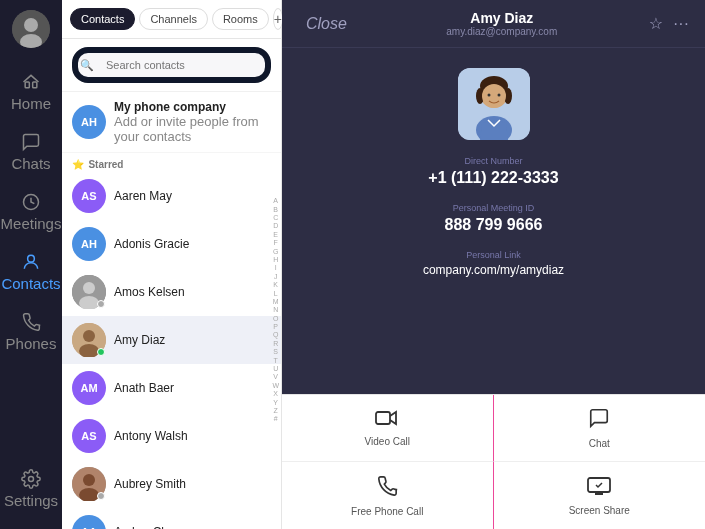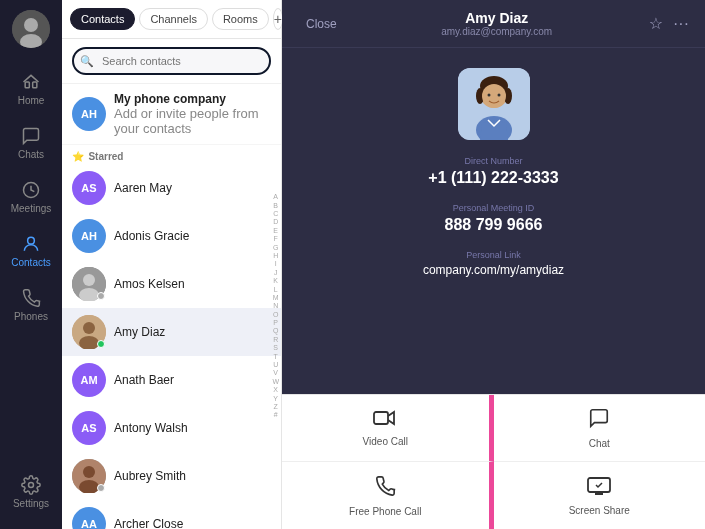"Close" .close-btn { font-size: 12px -> 16px; font-style: none -> italic }
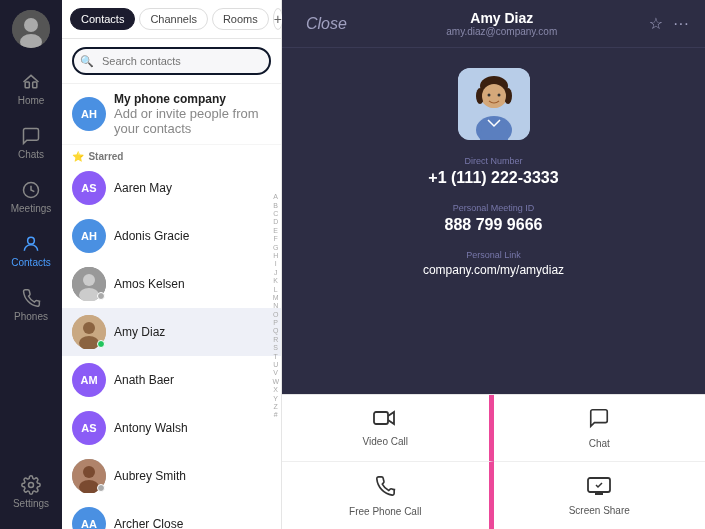"Search contacts" .search-bar input { border: 2px solid #0f172a -> 6px solid #0f172a }
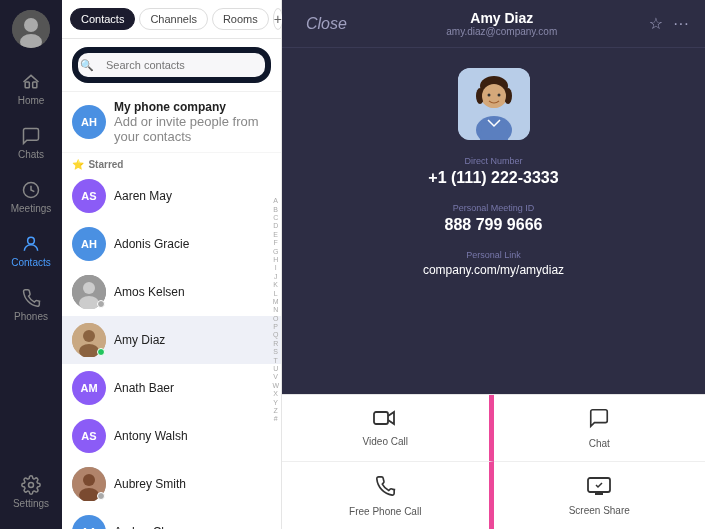"Home" .nav-item-label { font-size: 10px -> 15px }
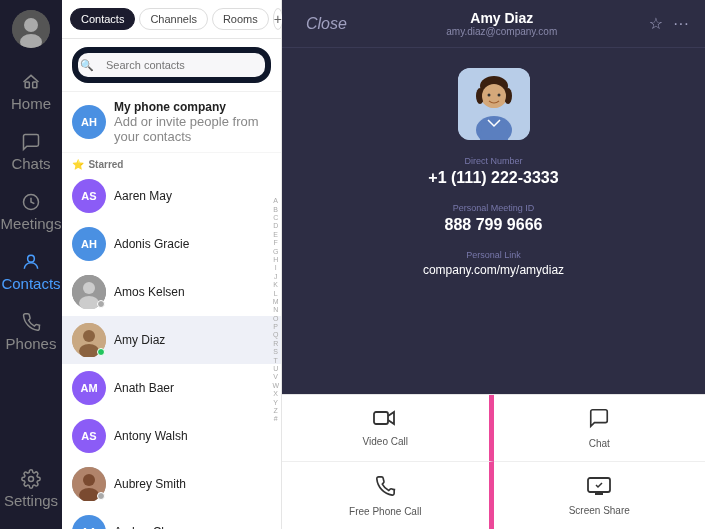"Video Call" .action-btn { border-right: 5px solid #ec4899 -> 1px solid #ec4899 }
